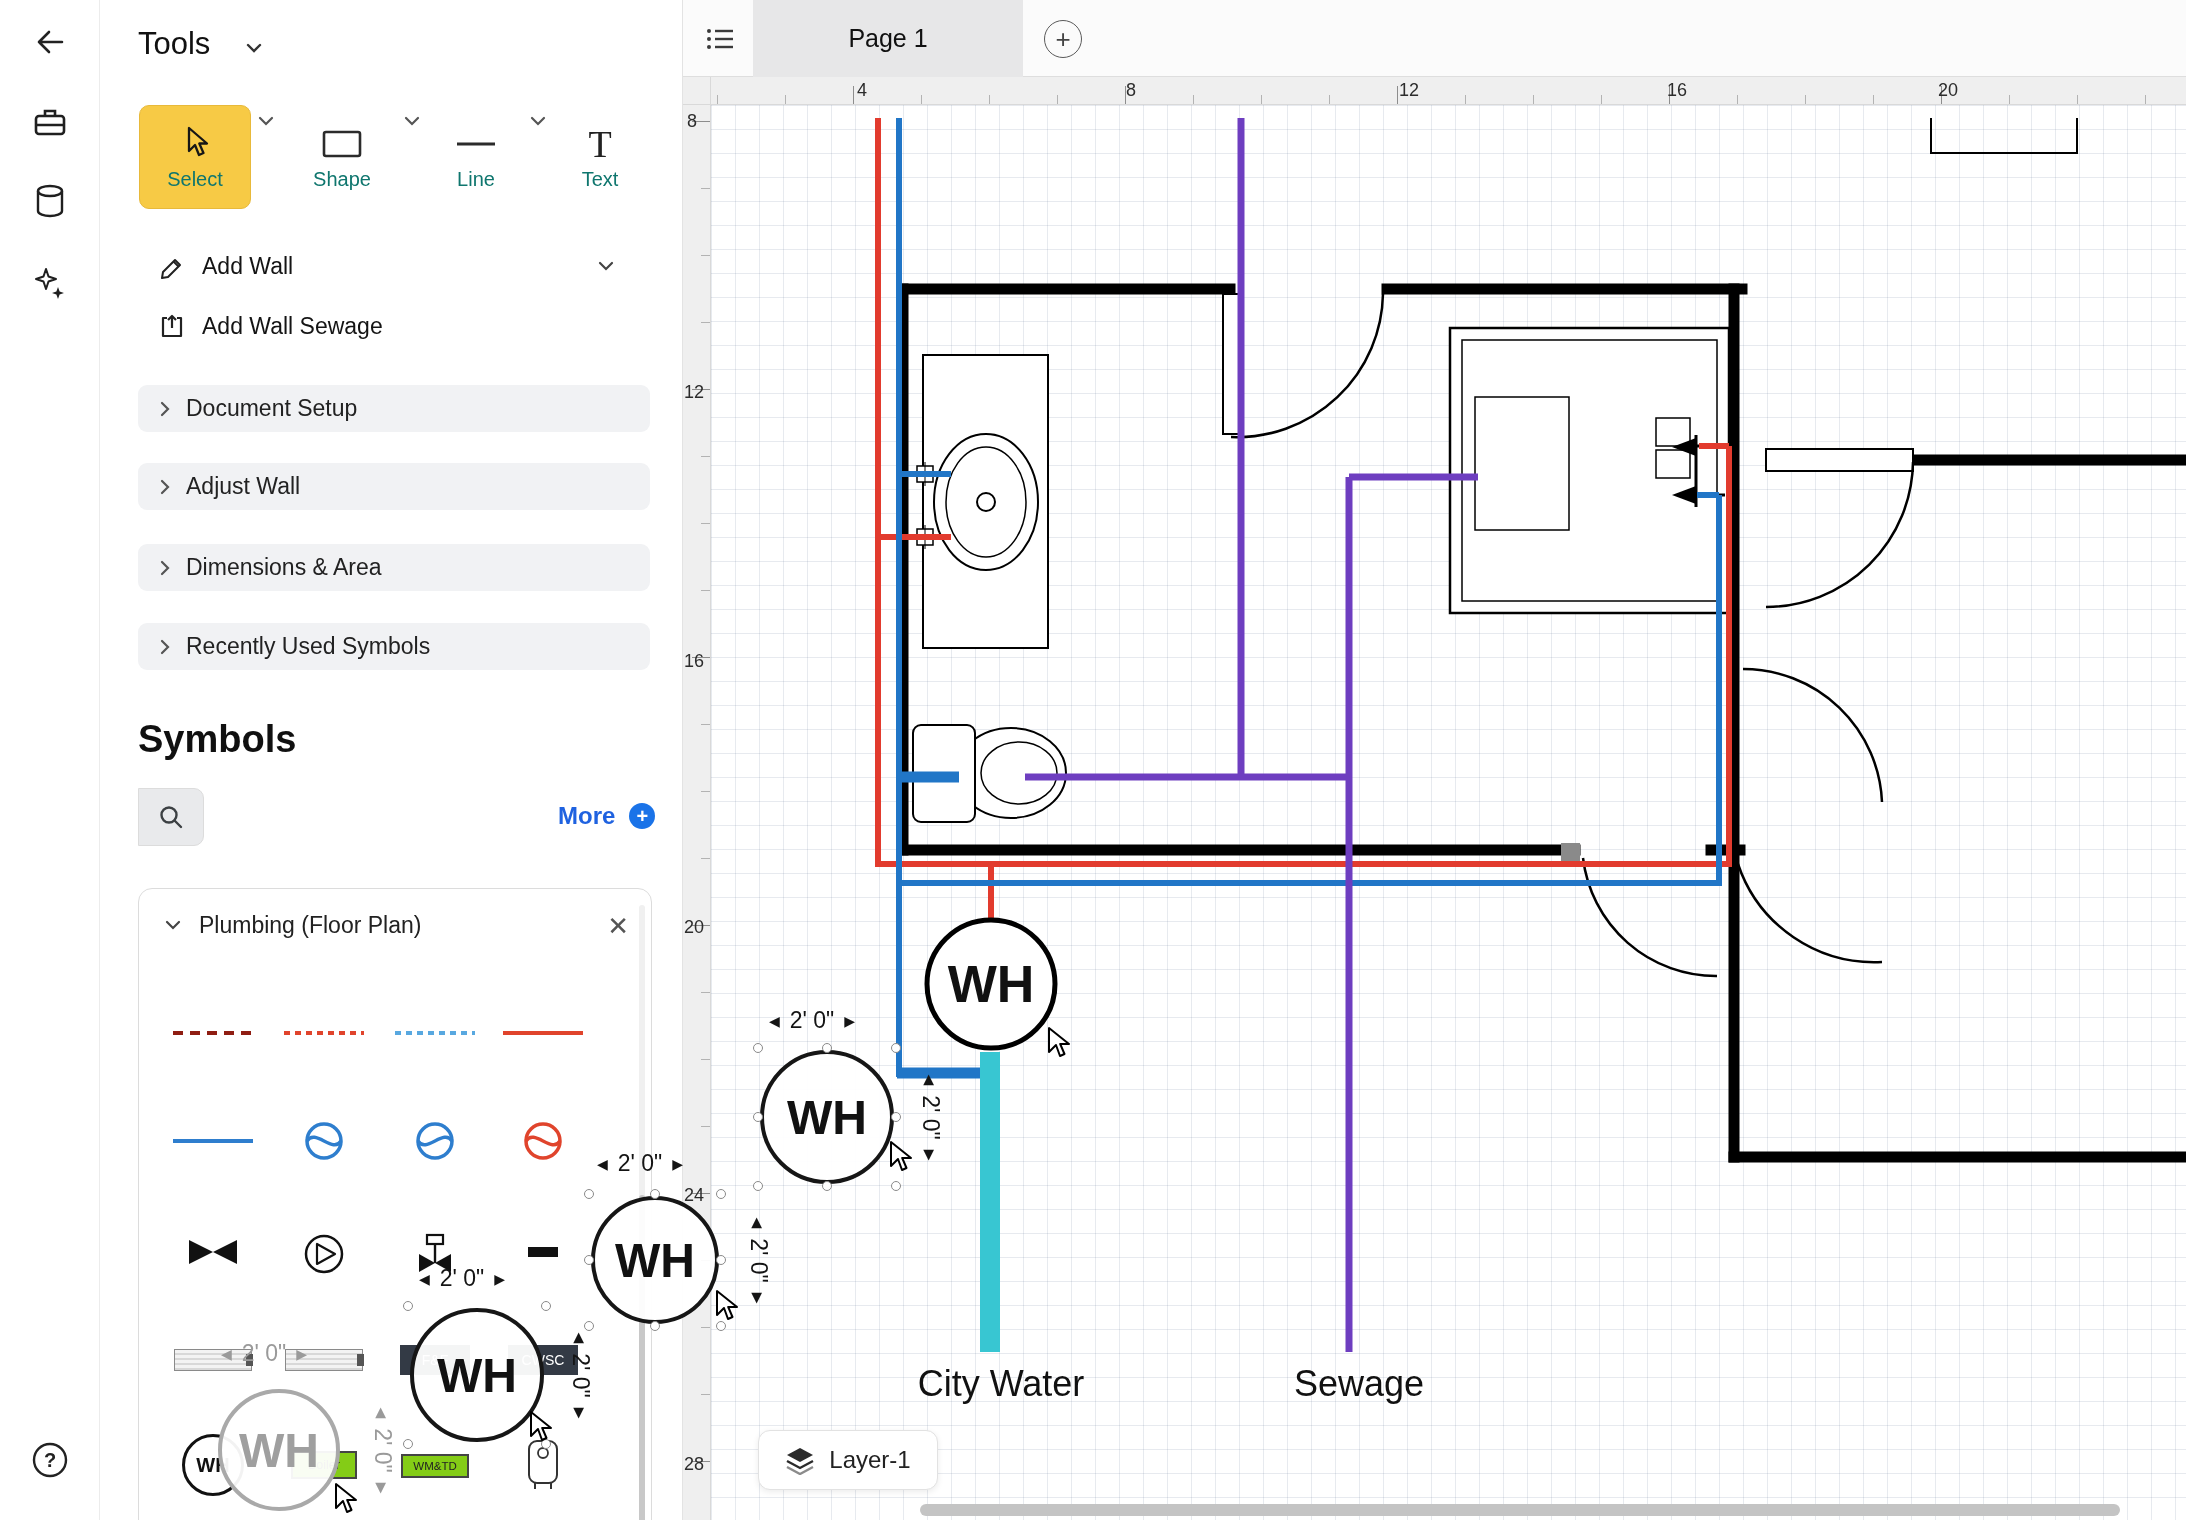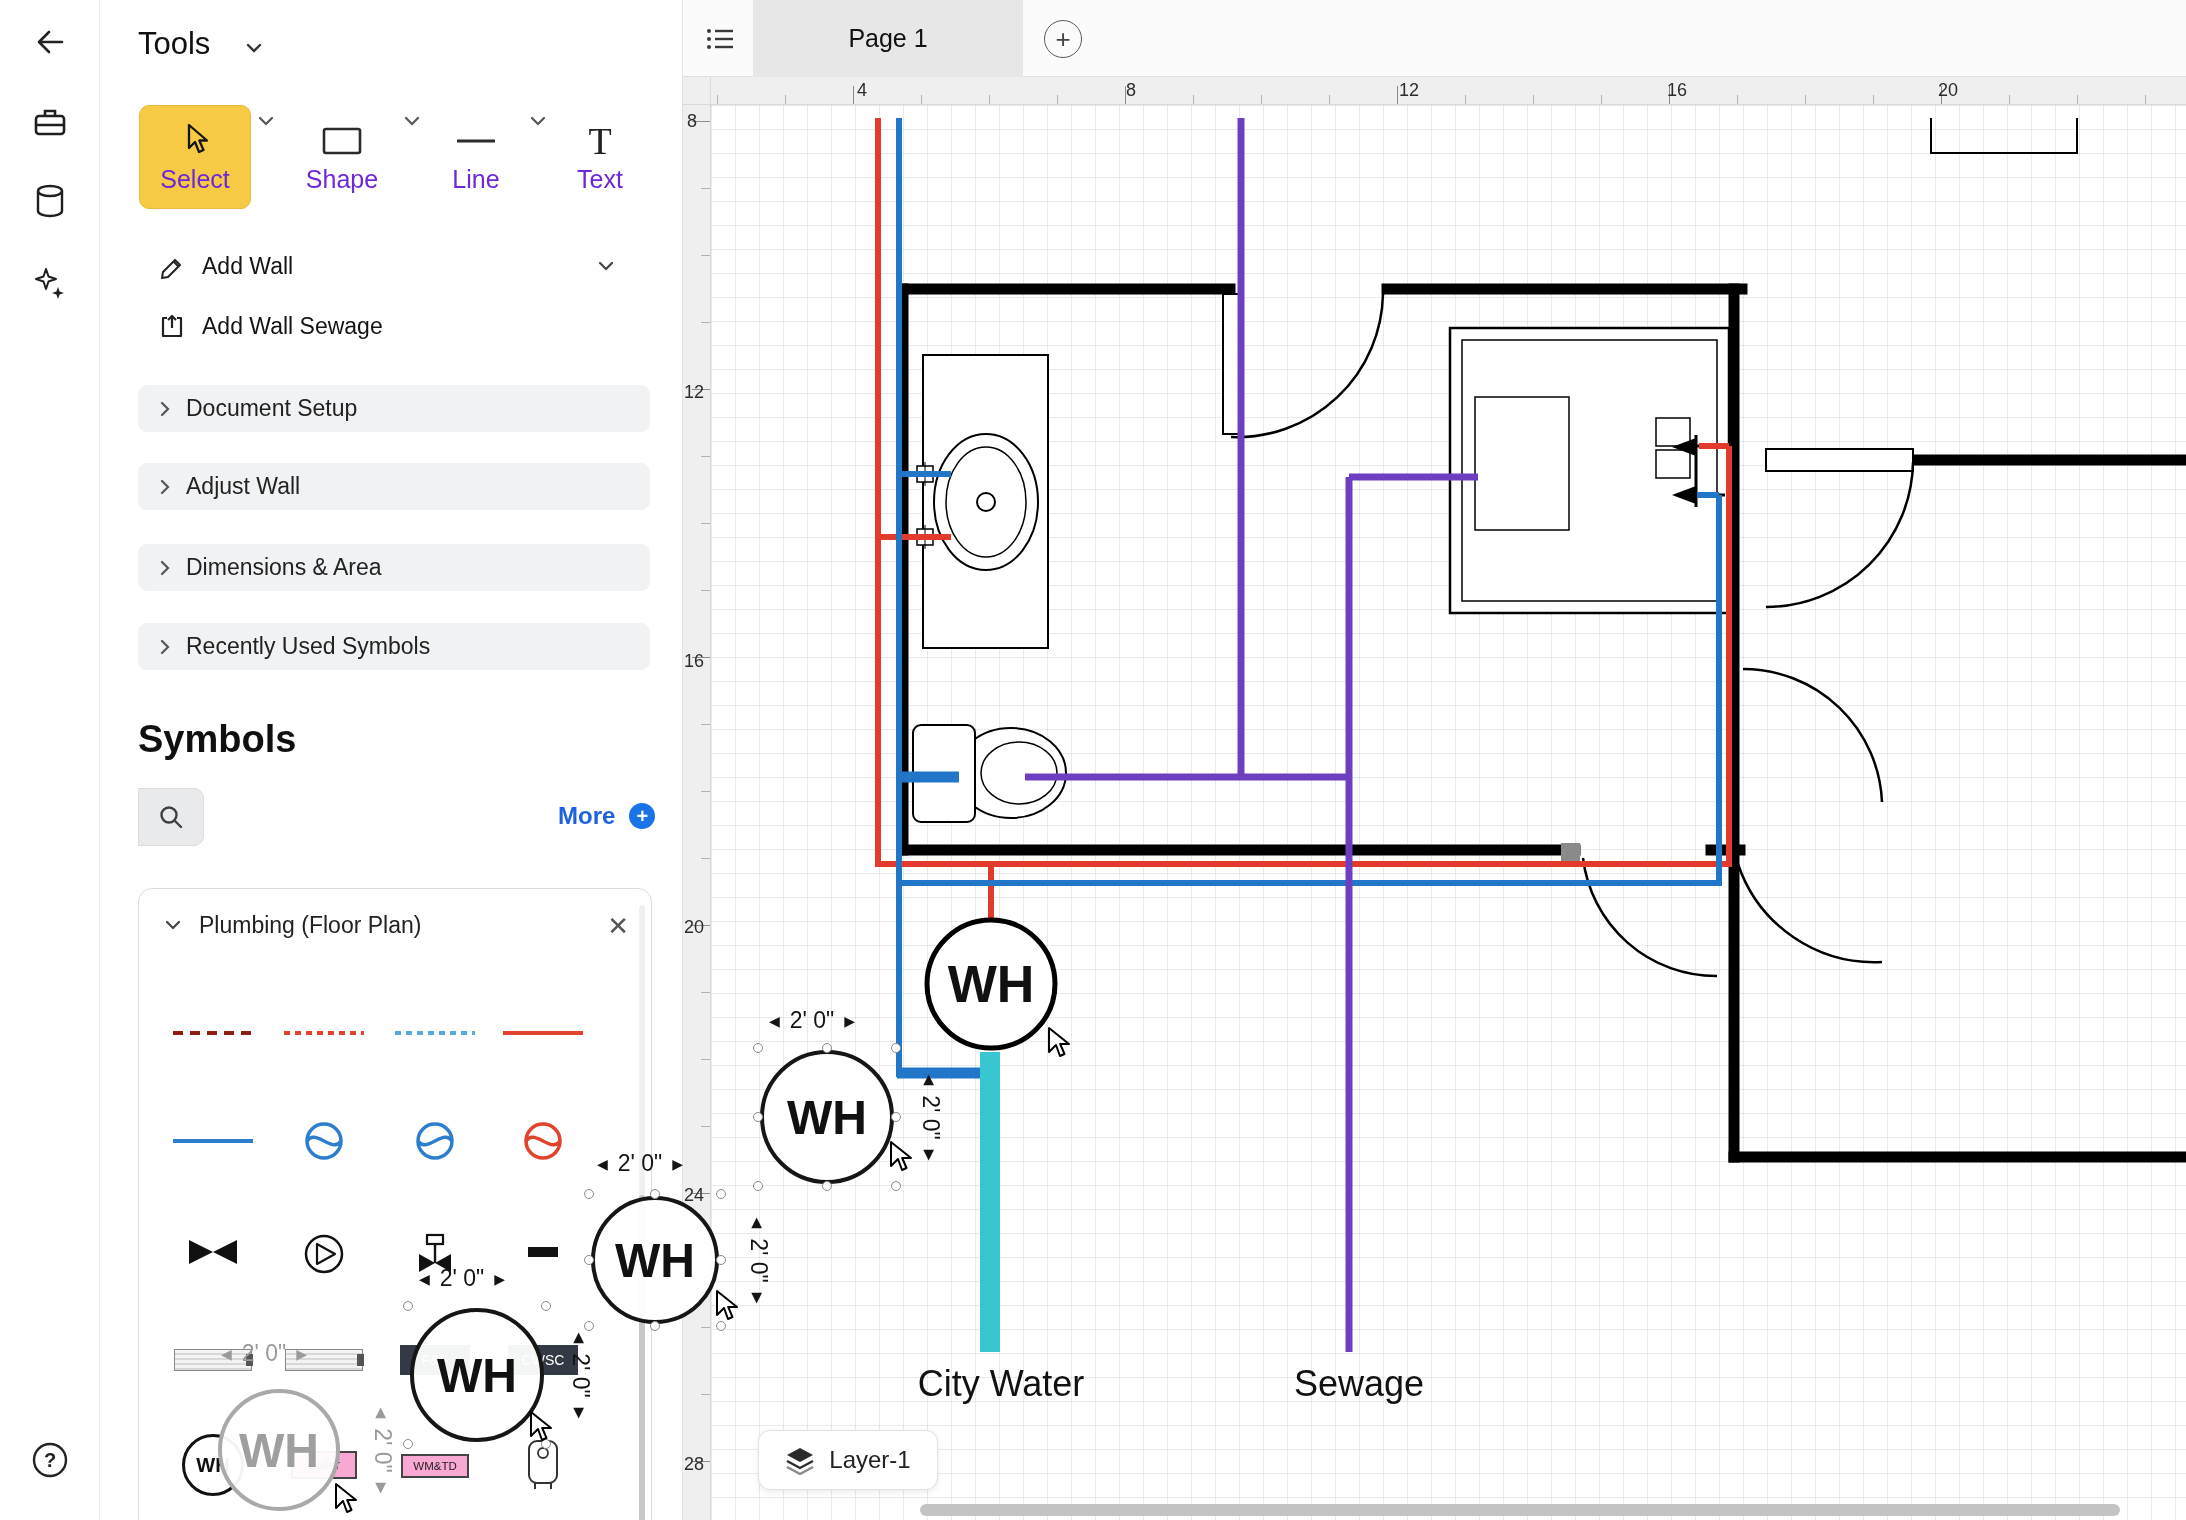"Select" .tool-label { color: #6d28d9 -> #0f766e; font-size: 25px -> 20px }
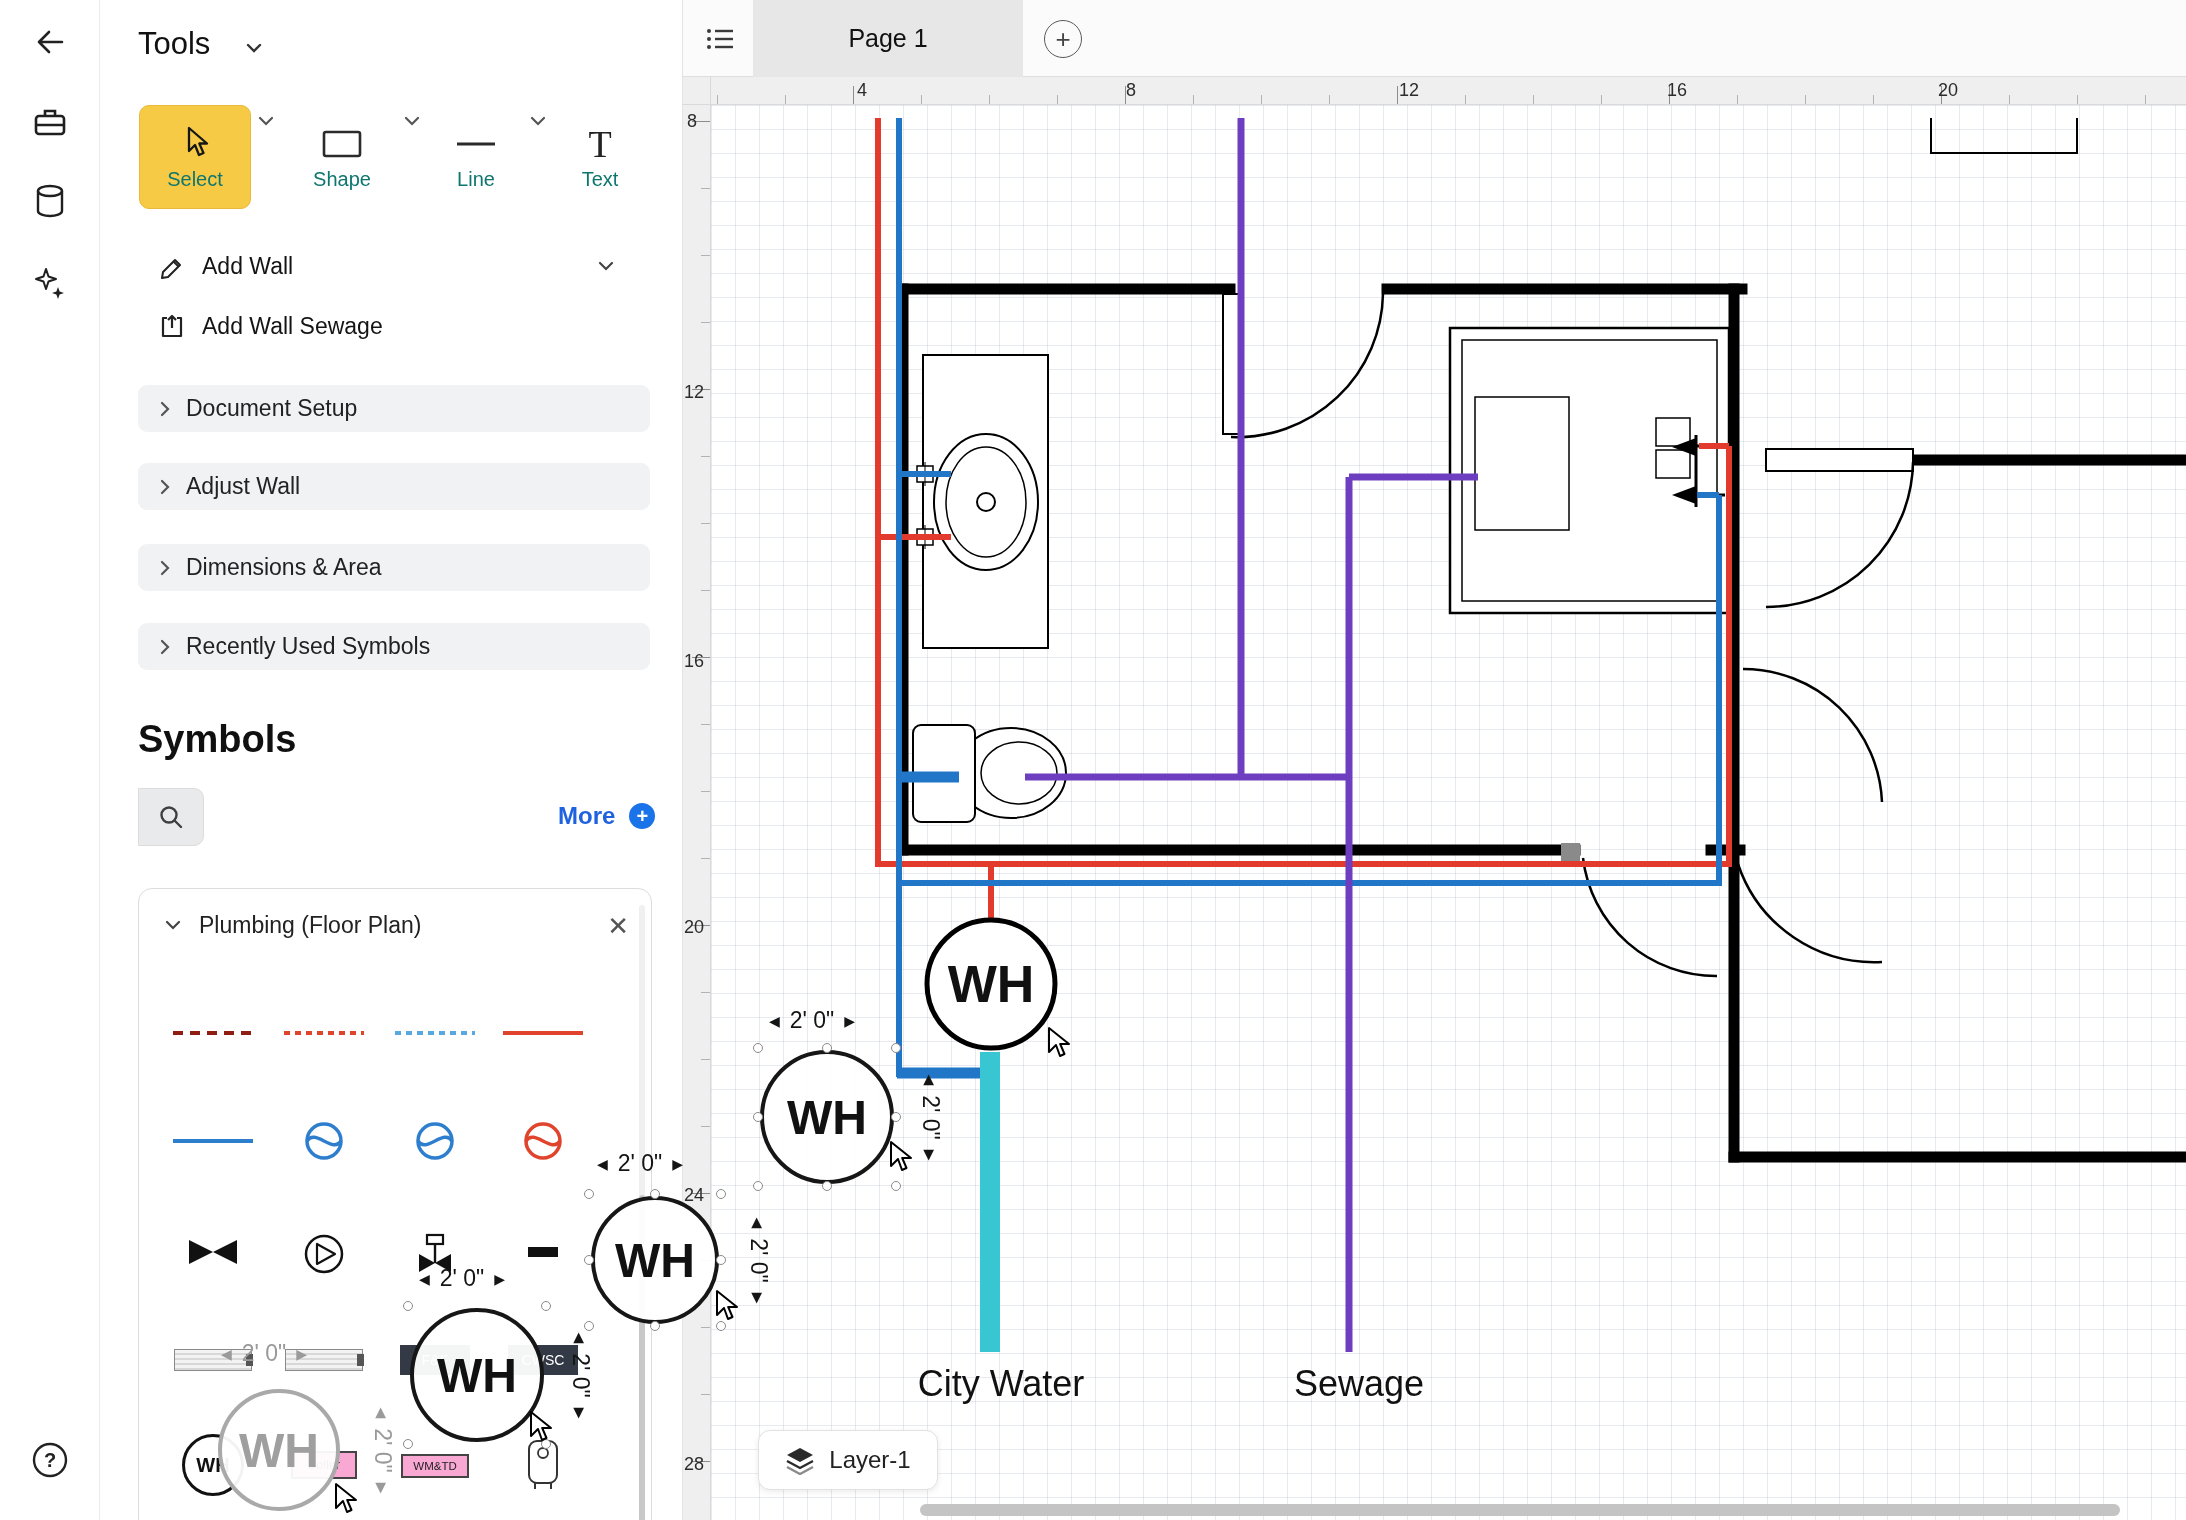"WM&TD" .lblrect { background: #f9a8d4 -> #84cc16 }
